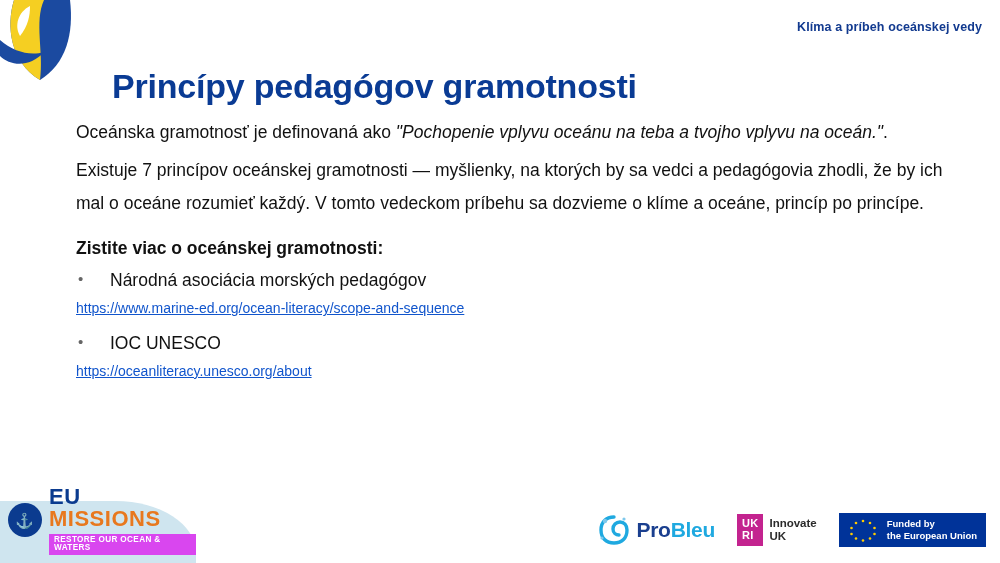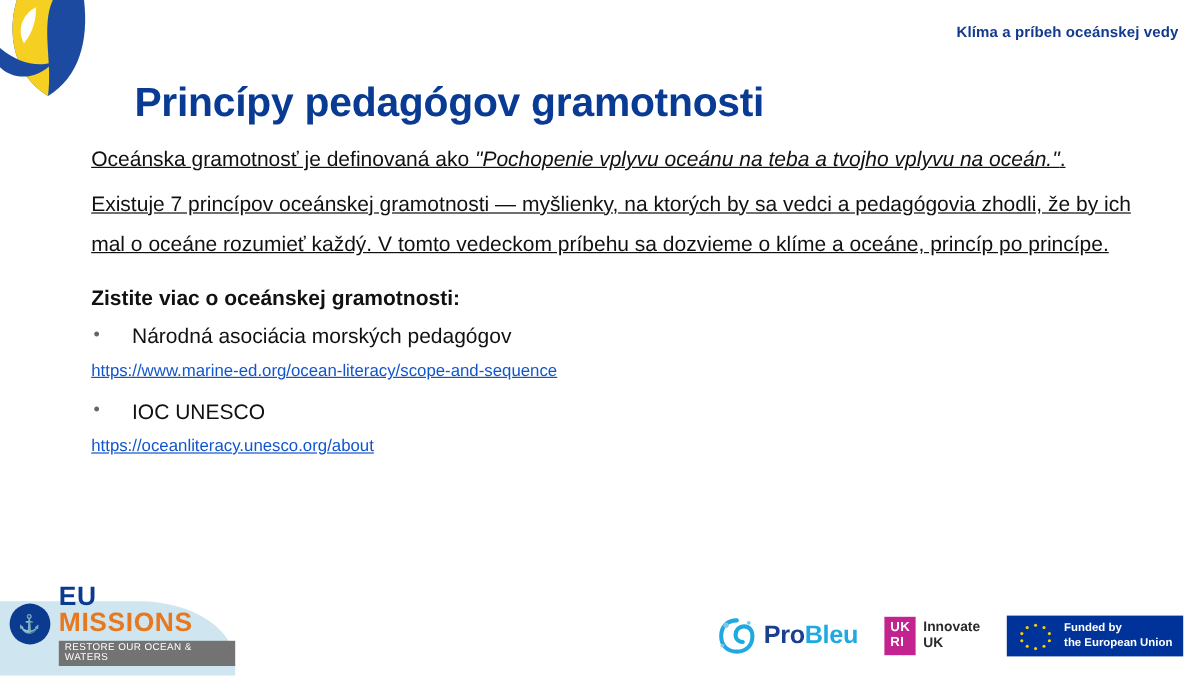"Oceánska gramotnosť je definovaná ako" .para { text-decoration: underline -> none }
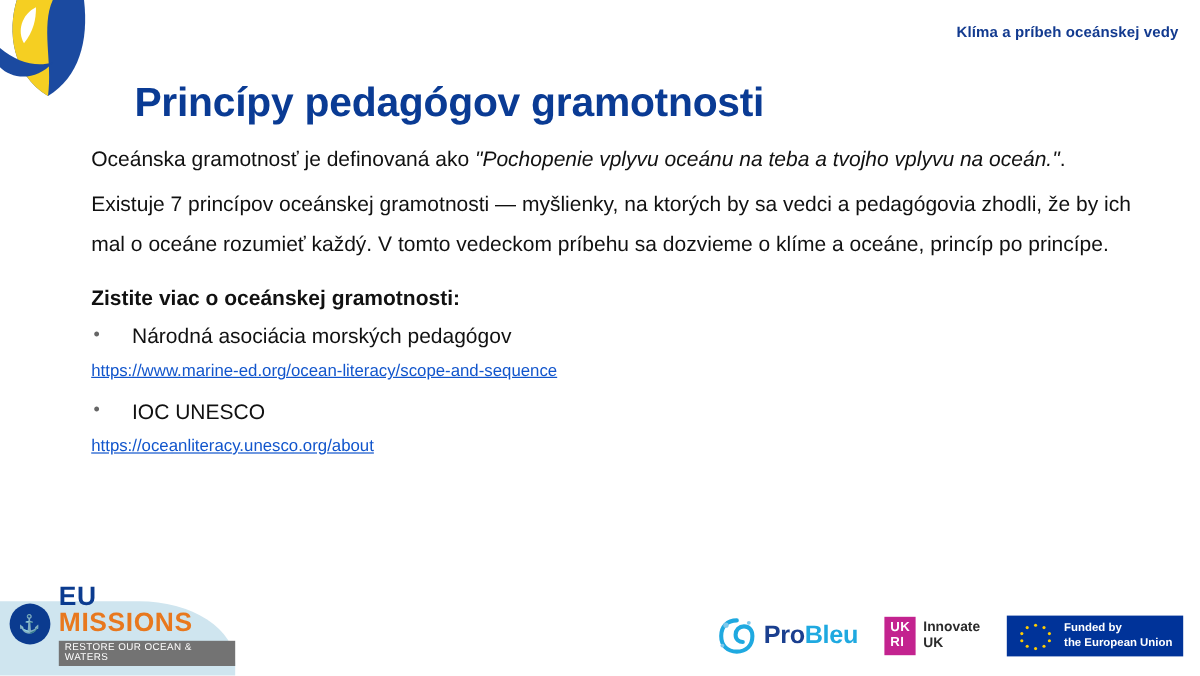"RESTORE OUR OCEAN & WATERS" .eu-missions .line2 { background: #737373 -> #d946ef; font-weight: normal -> bold }
